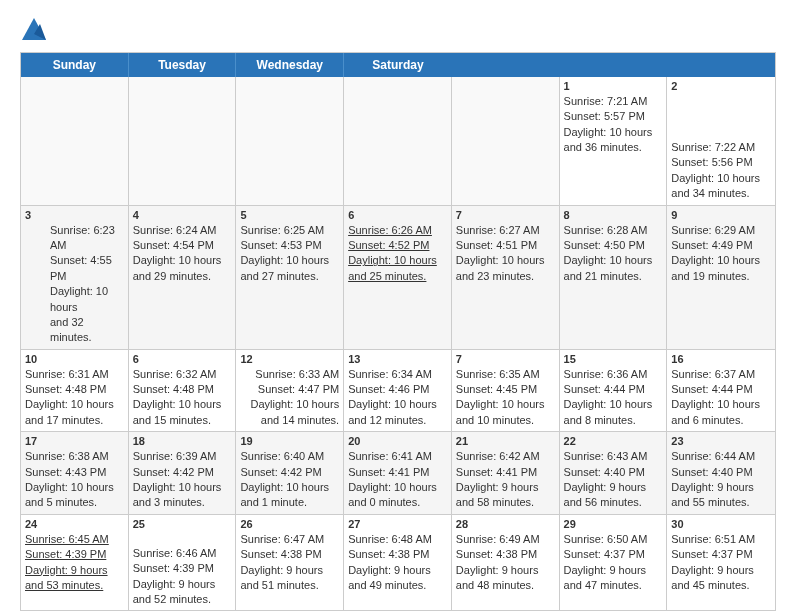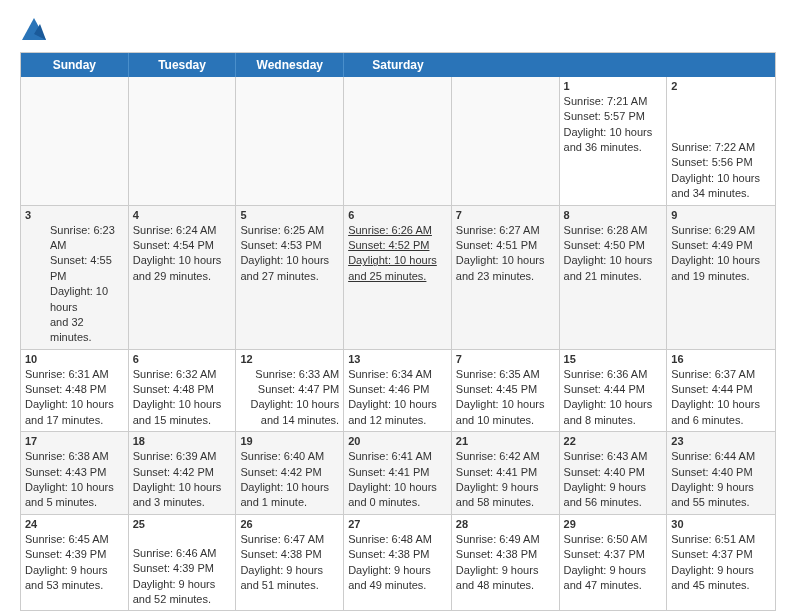"Sunrise: 6:45 AM" div.day-info { text-decoration: none -> underline }
